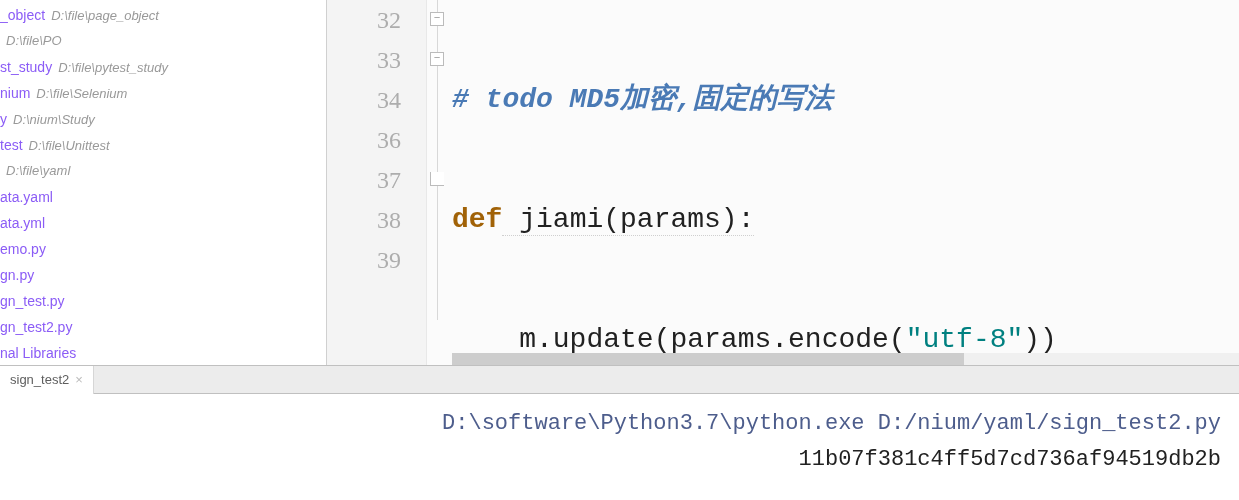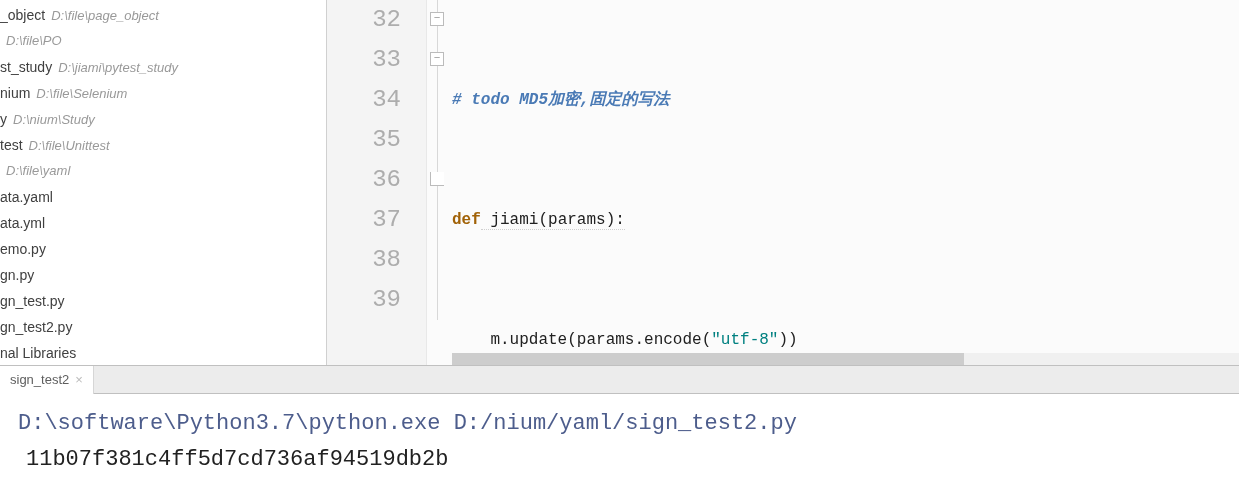"_object" .tree-item .name { color: #404040 -> #8b5cf6 }
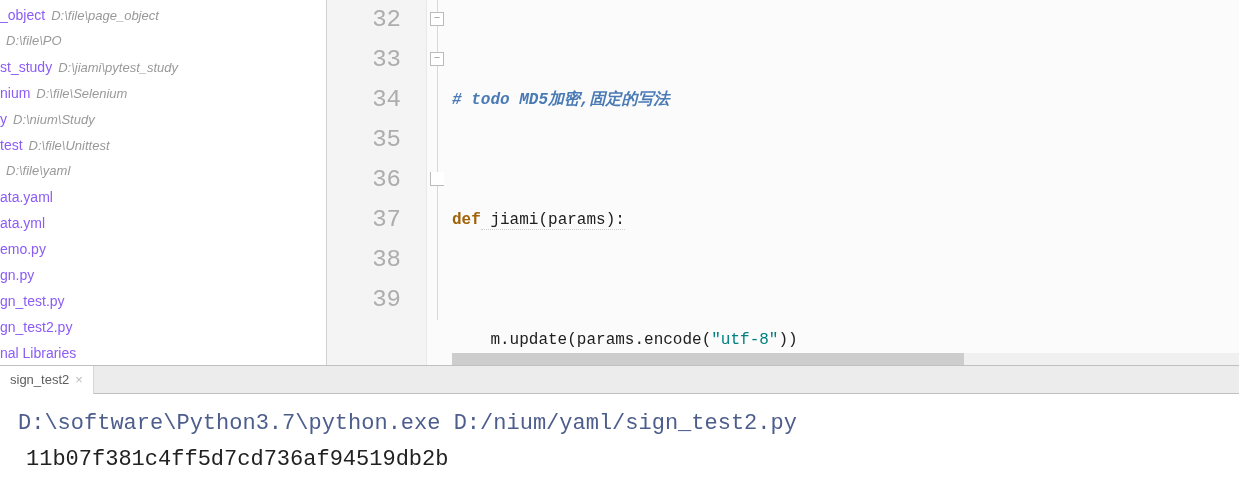"32" .line-number { font-family: Liberation Mono, monospace -> Liberation Serif, serif }
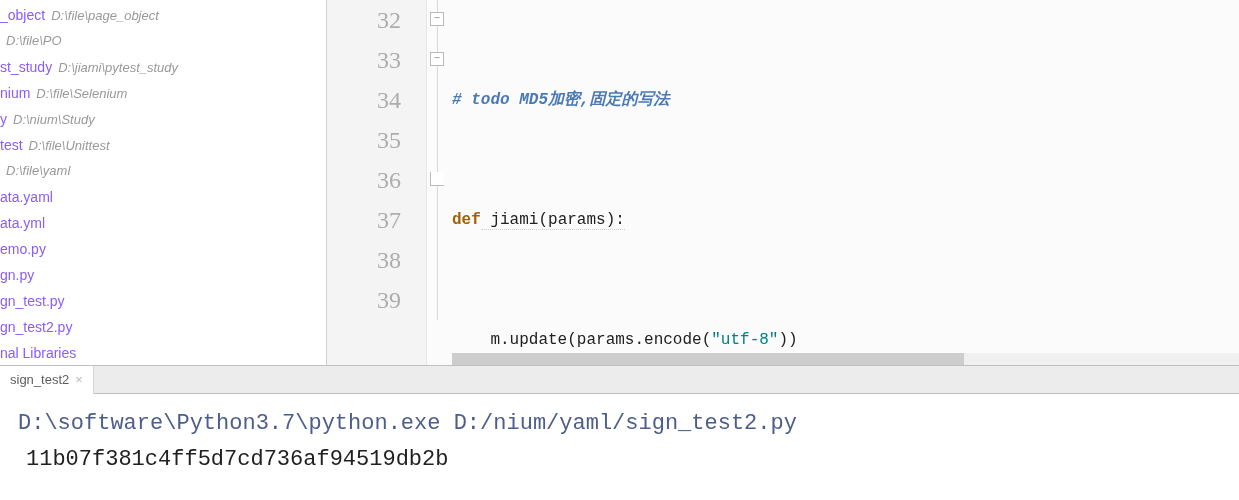"D:\jiami\pytest_study" span.path { text: jiami -> file }
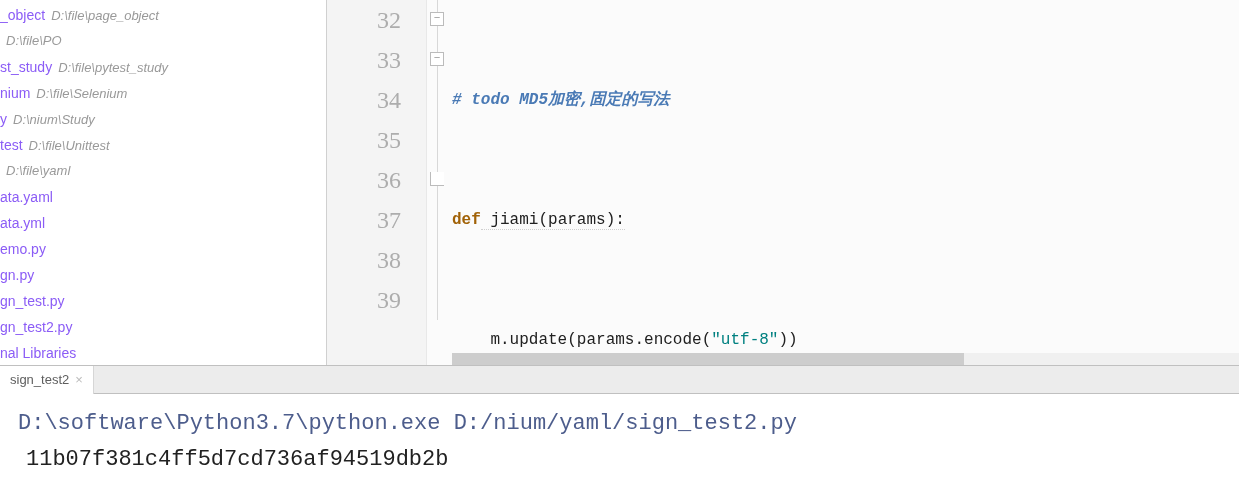"# todo MD5加密,固定的写法" .code-area { font-size: 16px -> 28px }
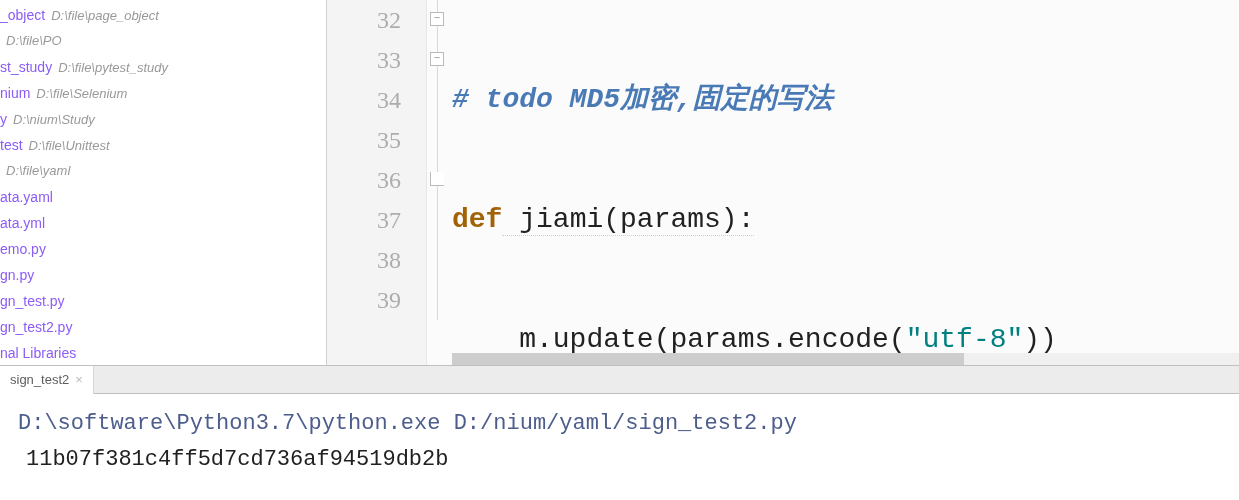"35" div.line-number { html: <div>35</div> -> none }
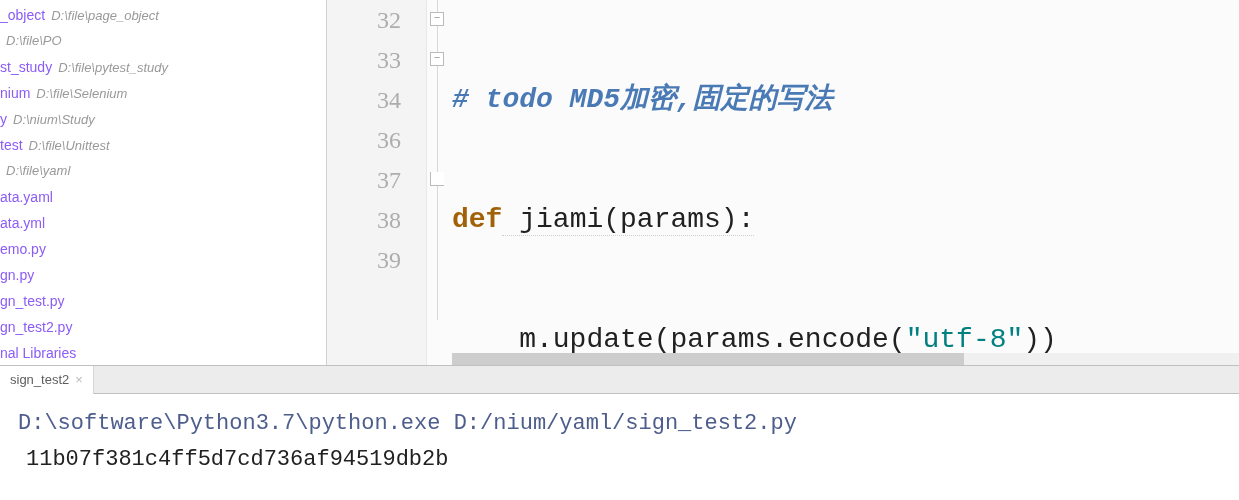"sign_test2" .bottom-panel { text-align: none -> right }
